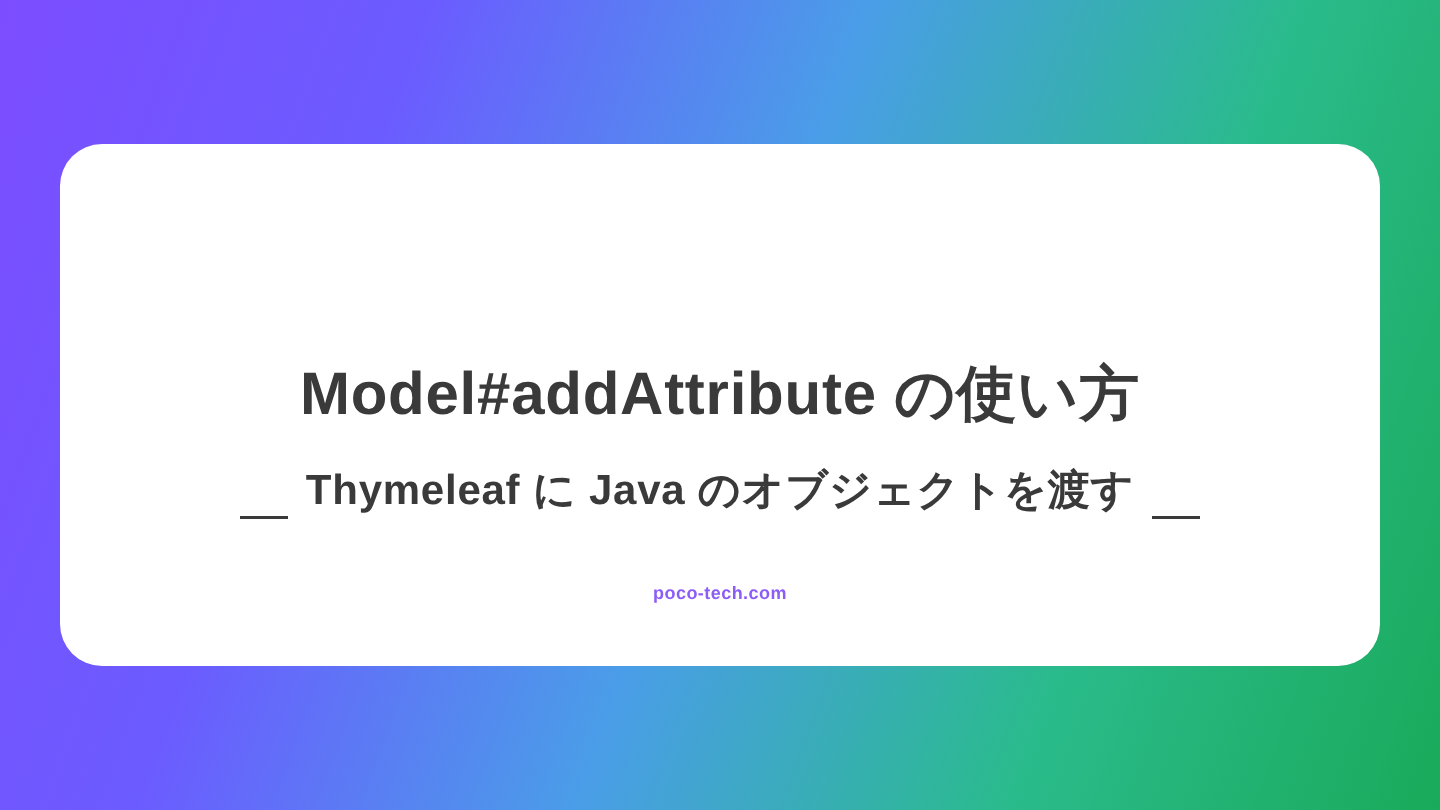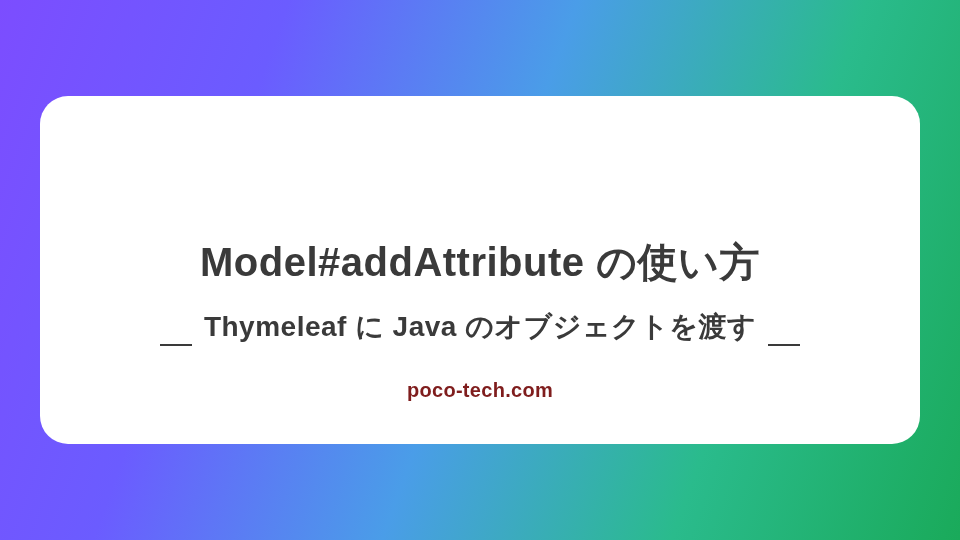"poco-tech.com" .domain { color: #7f1d1d -> #8b5cf6; font-size: 20px -> 12px }
